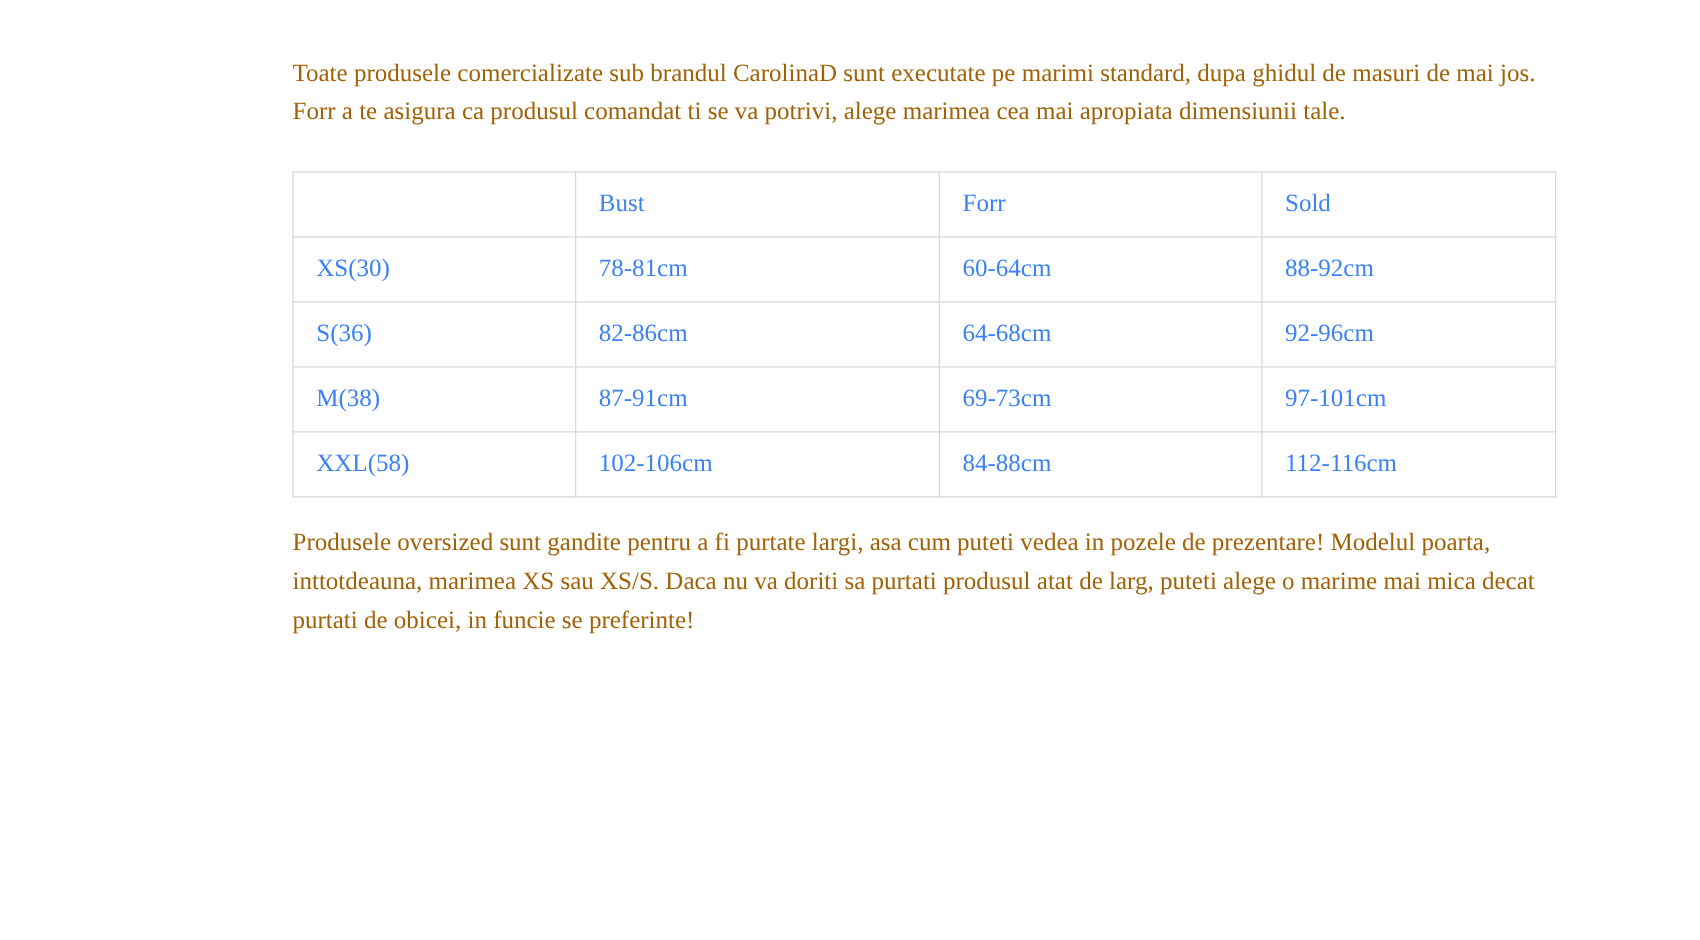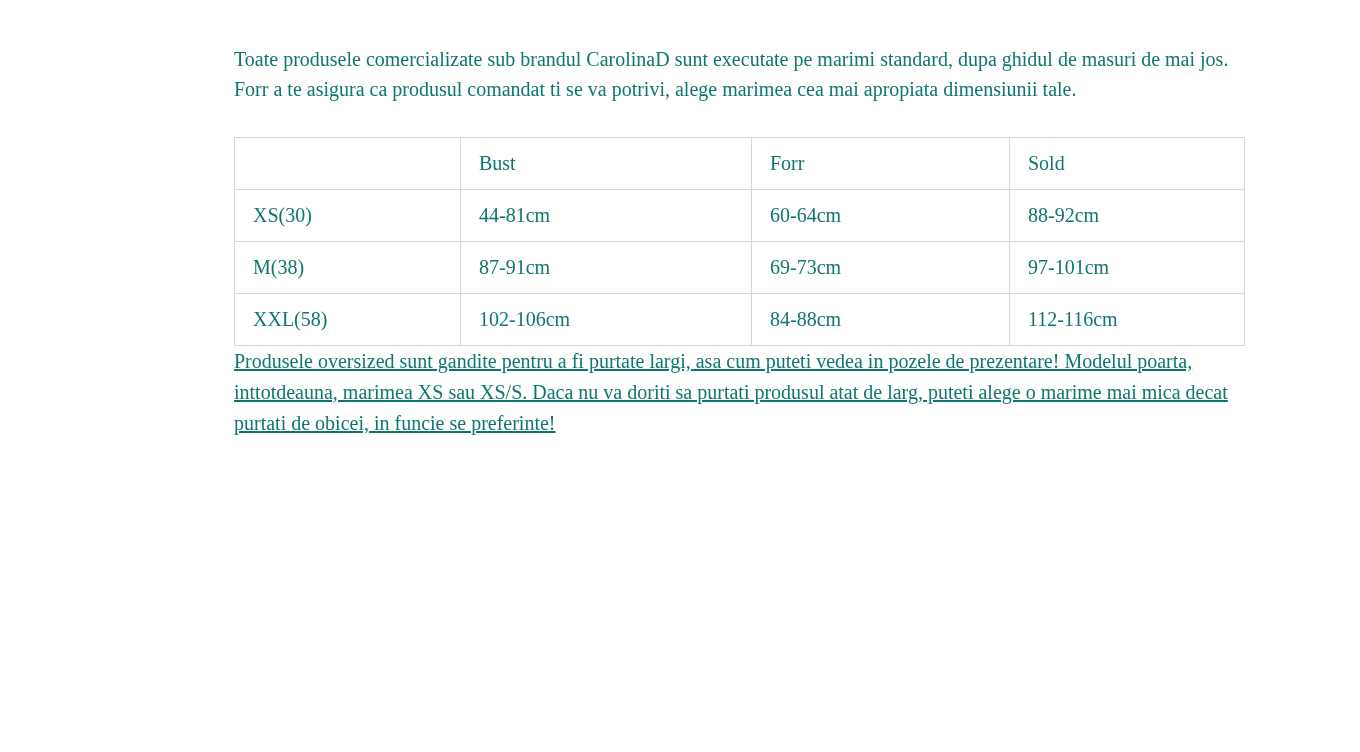"Toate produsele comercializate sub" .para { color: #0f766e -> #a16207 }
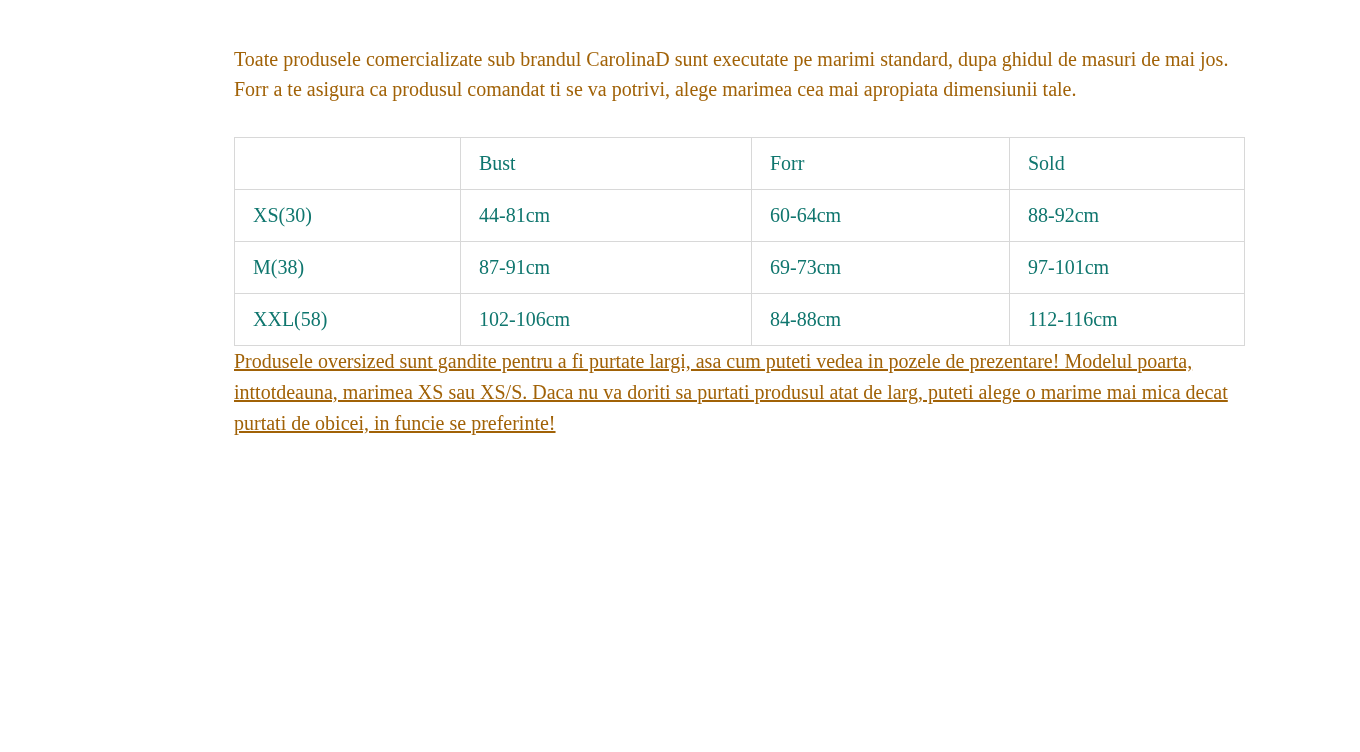"Bust" table.size-table th, table.size-table td { color: #0f766e -> #3b82f6 }
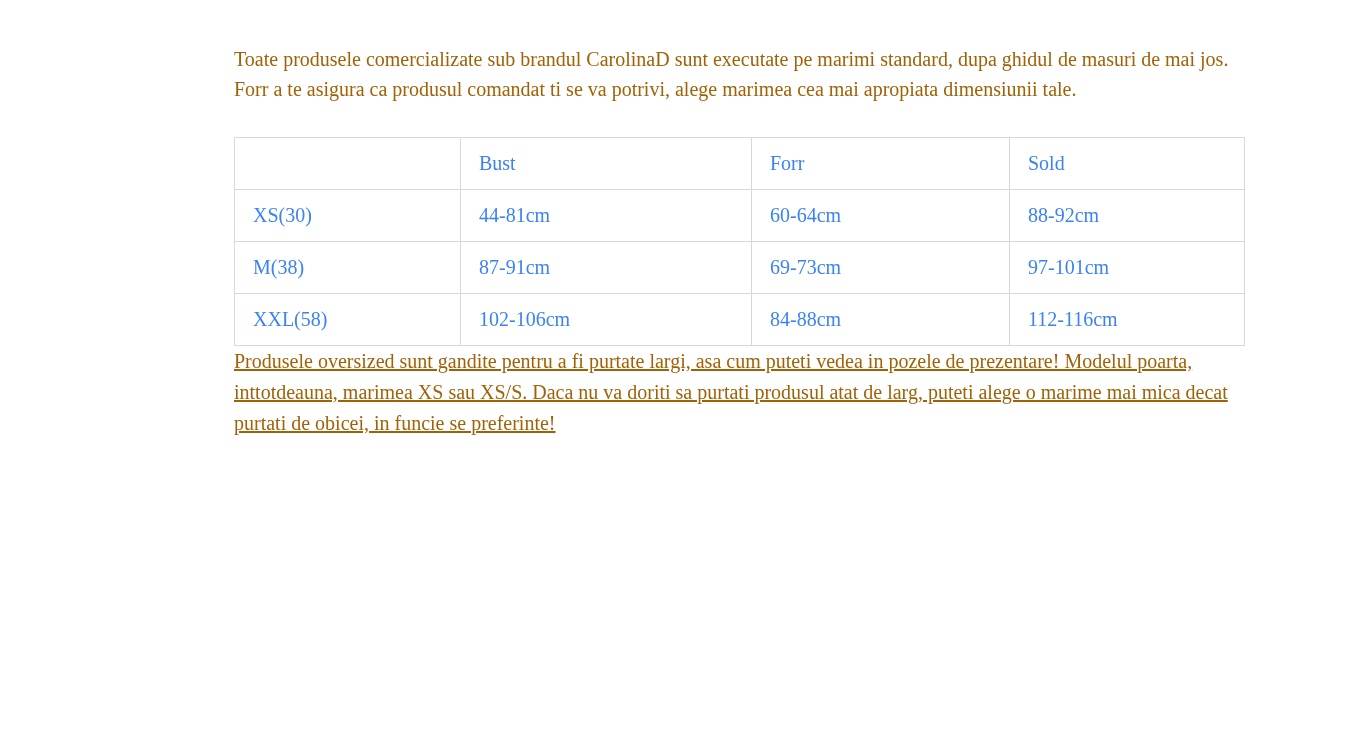"44-81cm" td { text: 44-81cm -> 78-81cm }
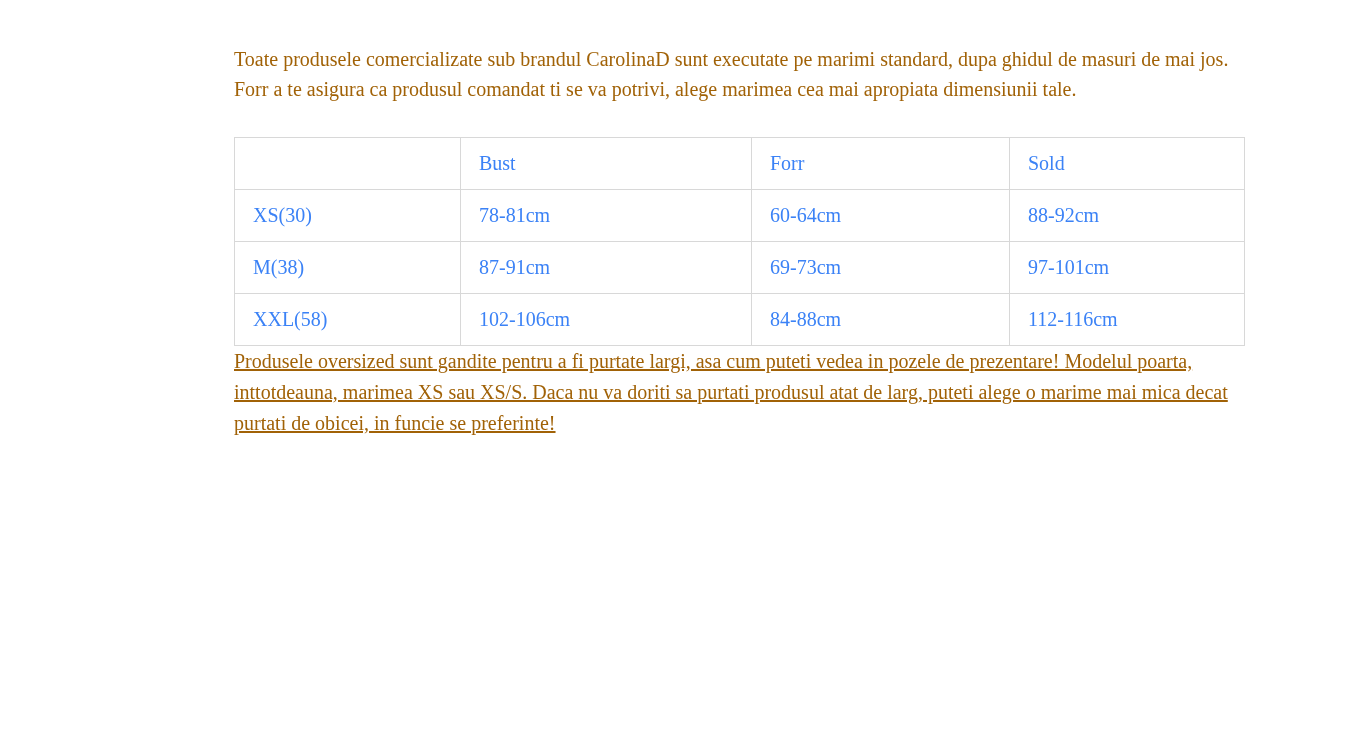"S(36)" tr { html: none -> <tr> <td>S(36)</td> <td>82-86cm</td> <td>64-68cm</td> <td>92-96cm</td> </tr> }
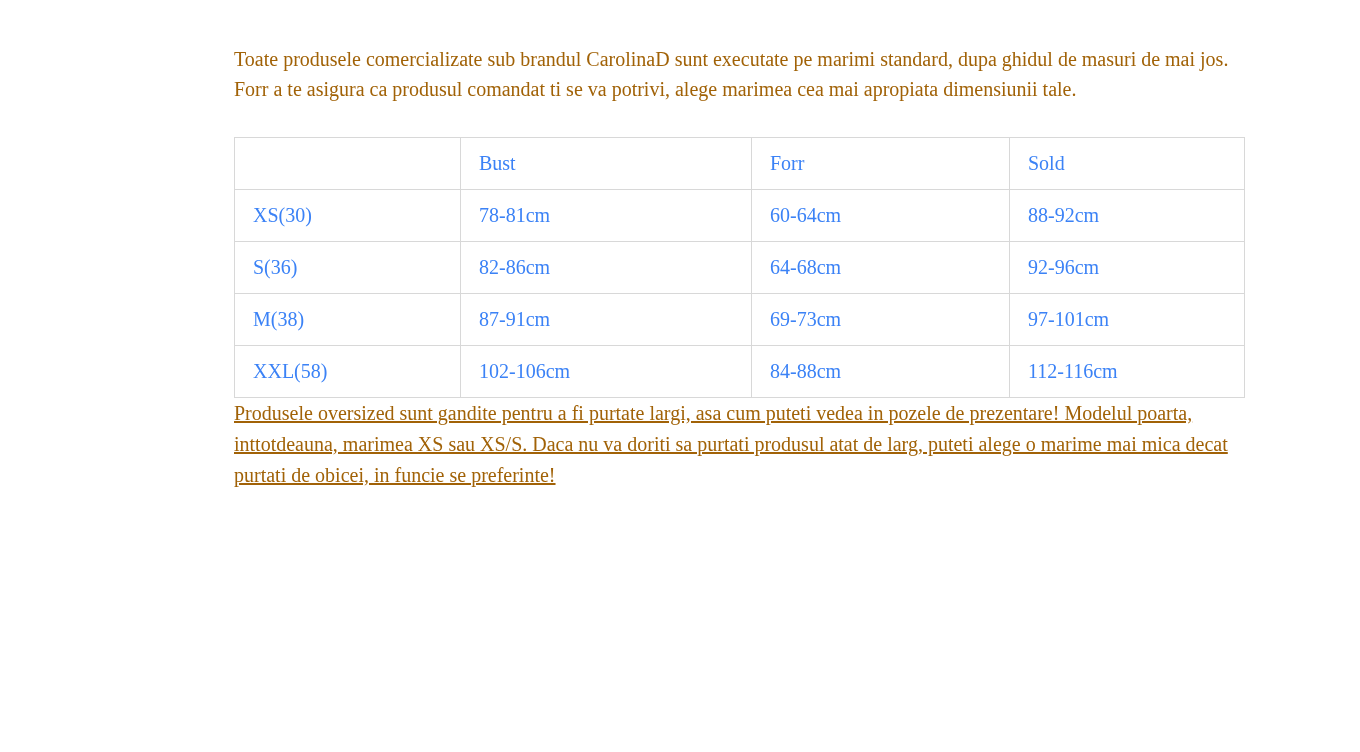"Produsele oversized sunt gandite pentru" .para-footer { margin-top: none -> 21px; text-decoration: underline -> none }
